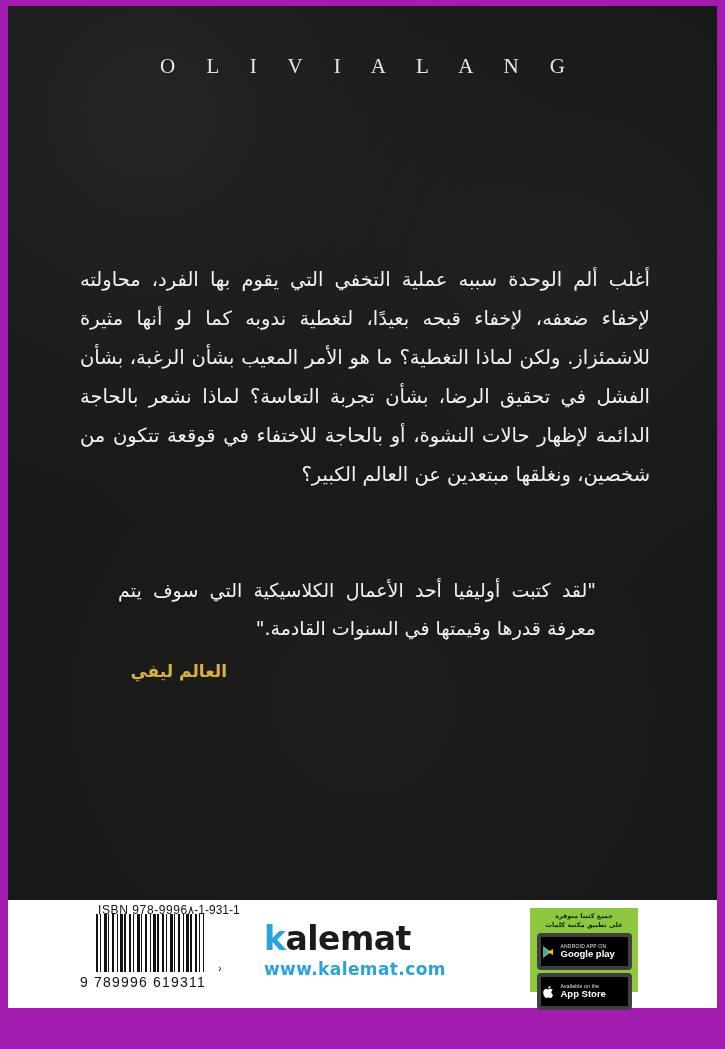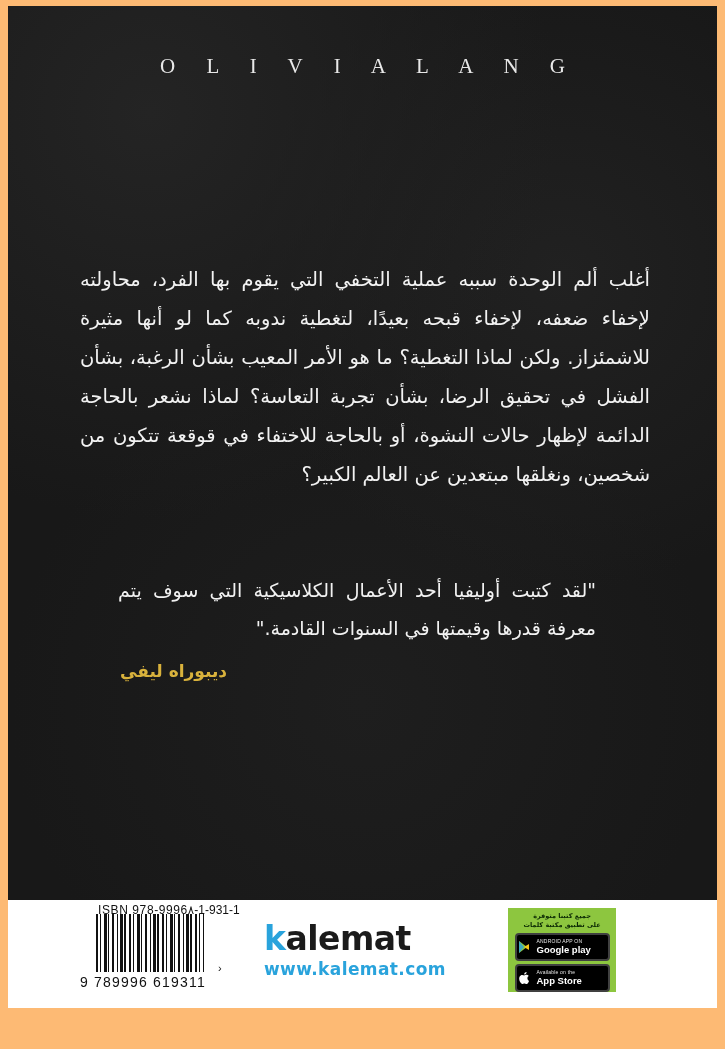"O L I V I" .book-back-cover { background: #fdba74 -> #a21caf }
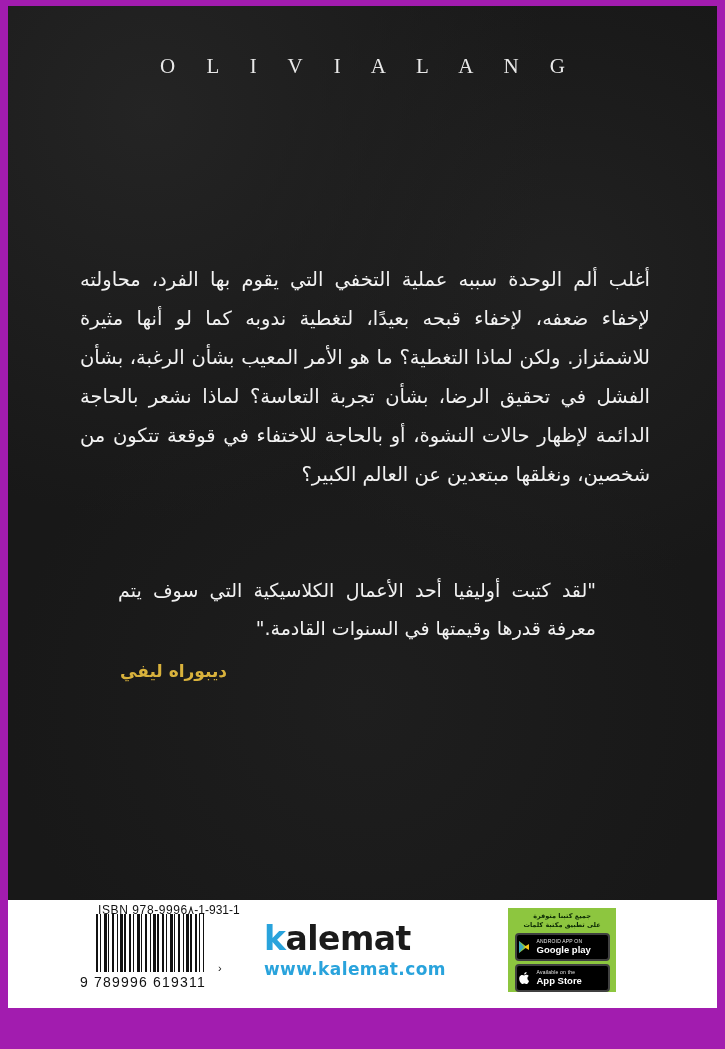"ديبوراه ليفي" div.quote-attrib { text: ديبوراه -> العالم }
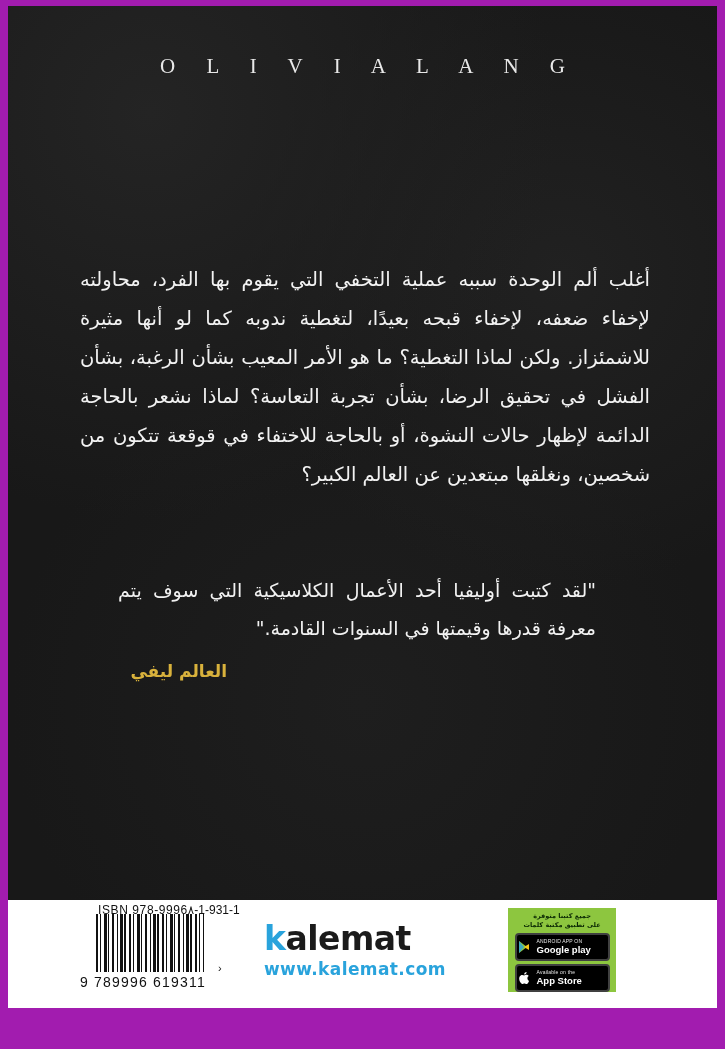"جميع كتبنا متوفرة" .app-box { left: 500px -> 522px }
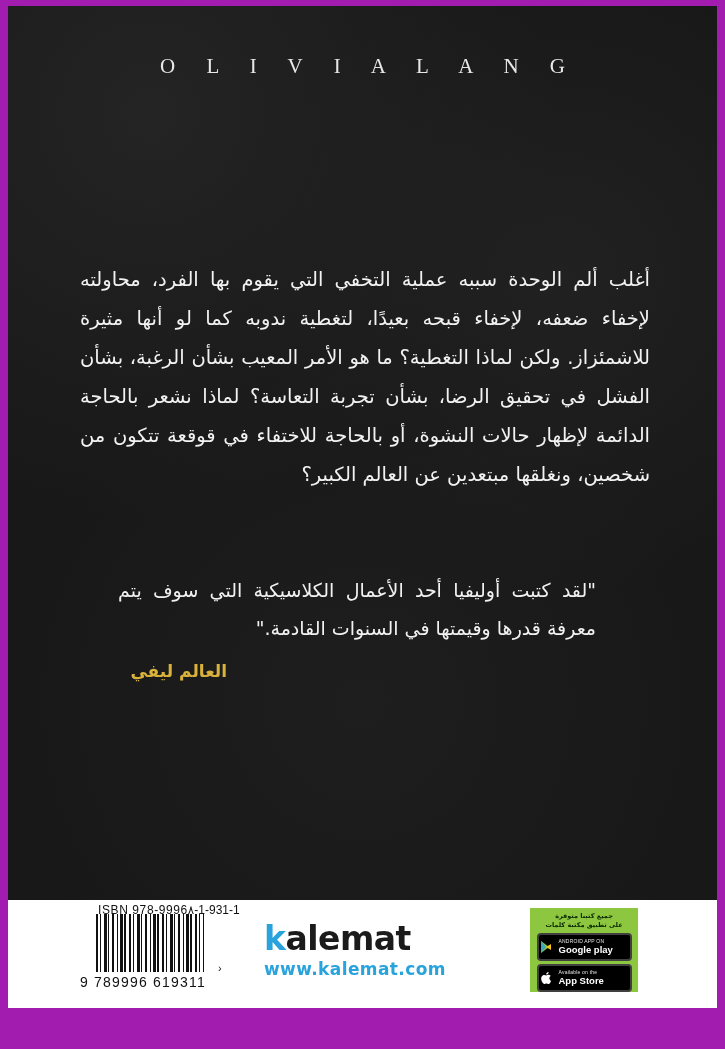"Google play" .badge { border: 2px solid #404040 -> 4px solid #404040; height: 28px -> 37px }
